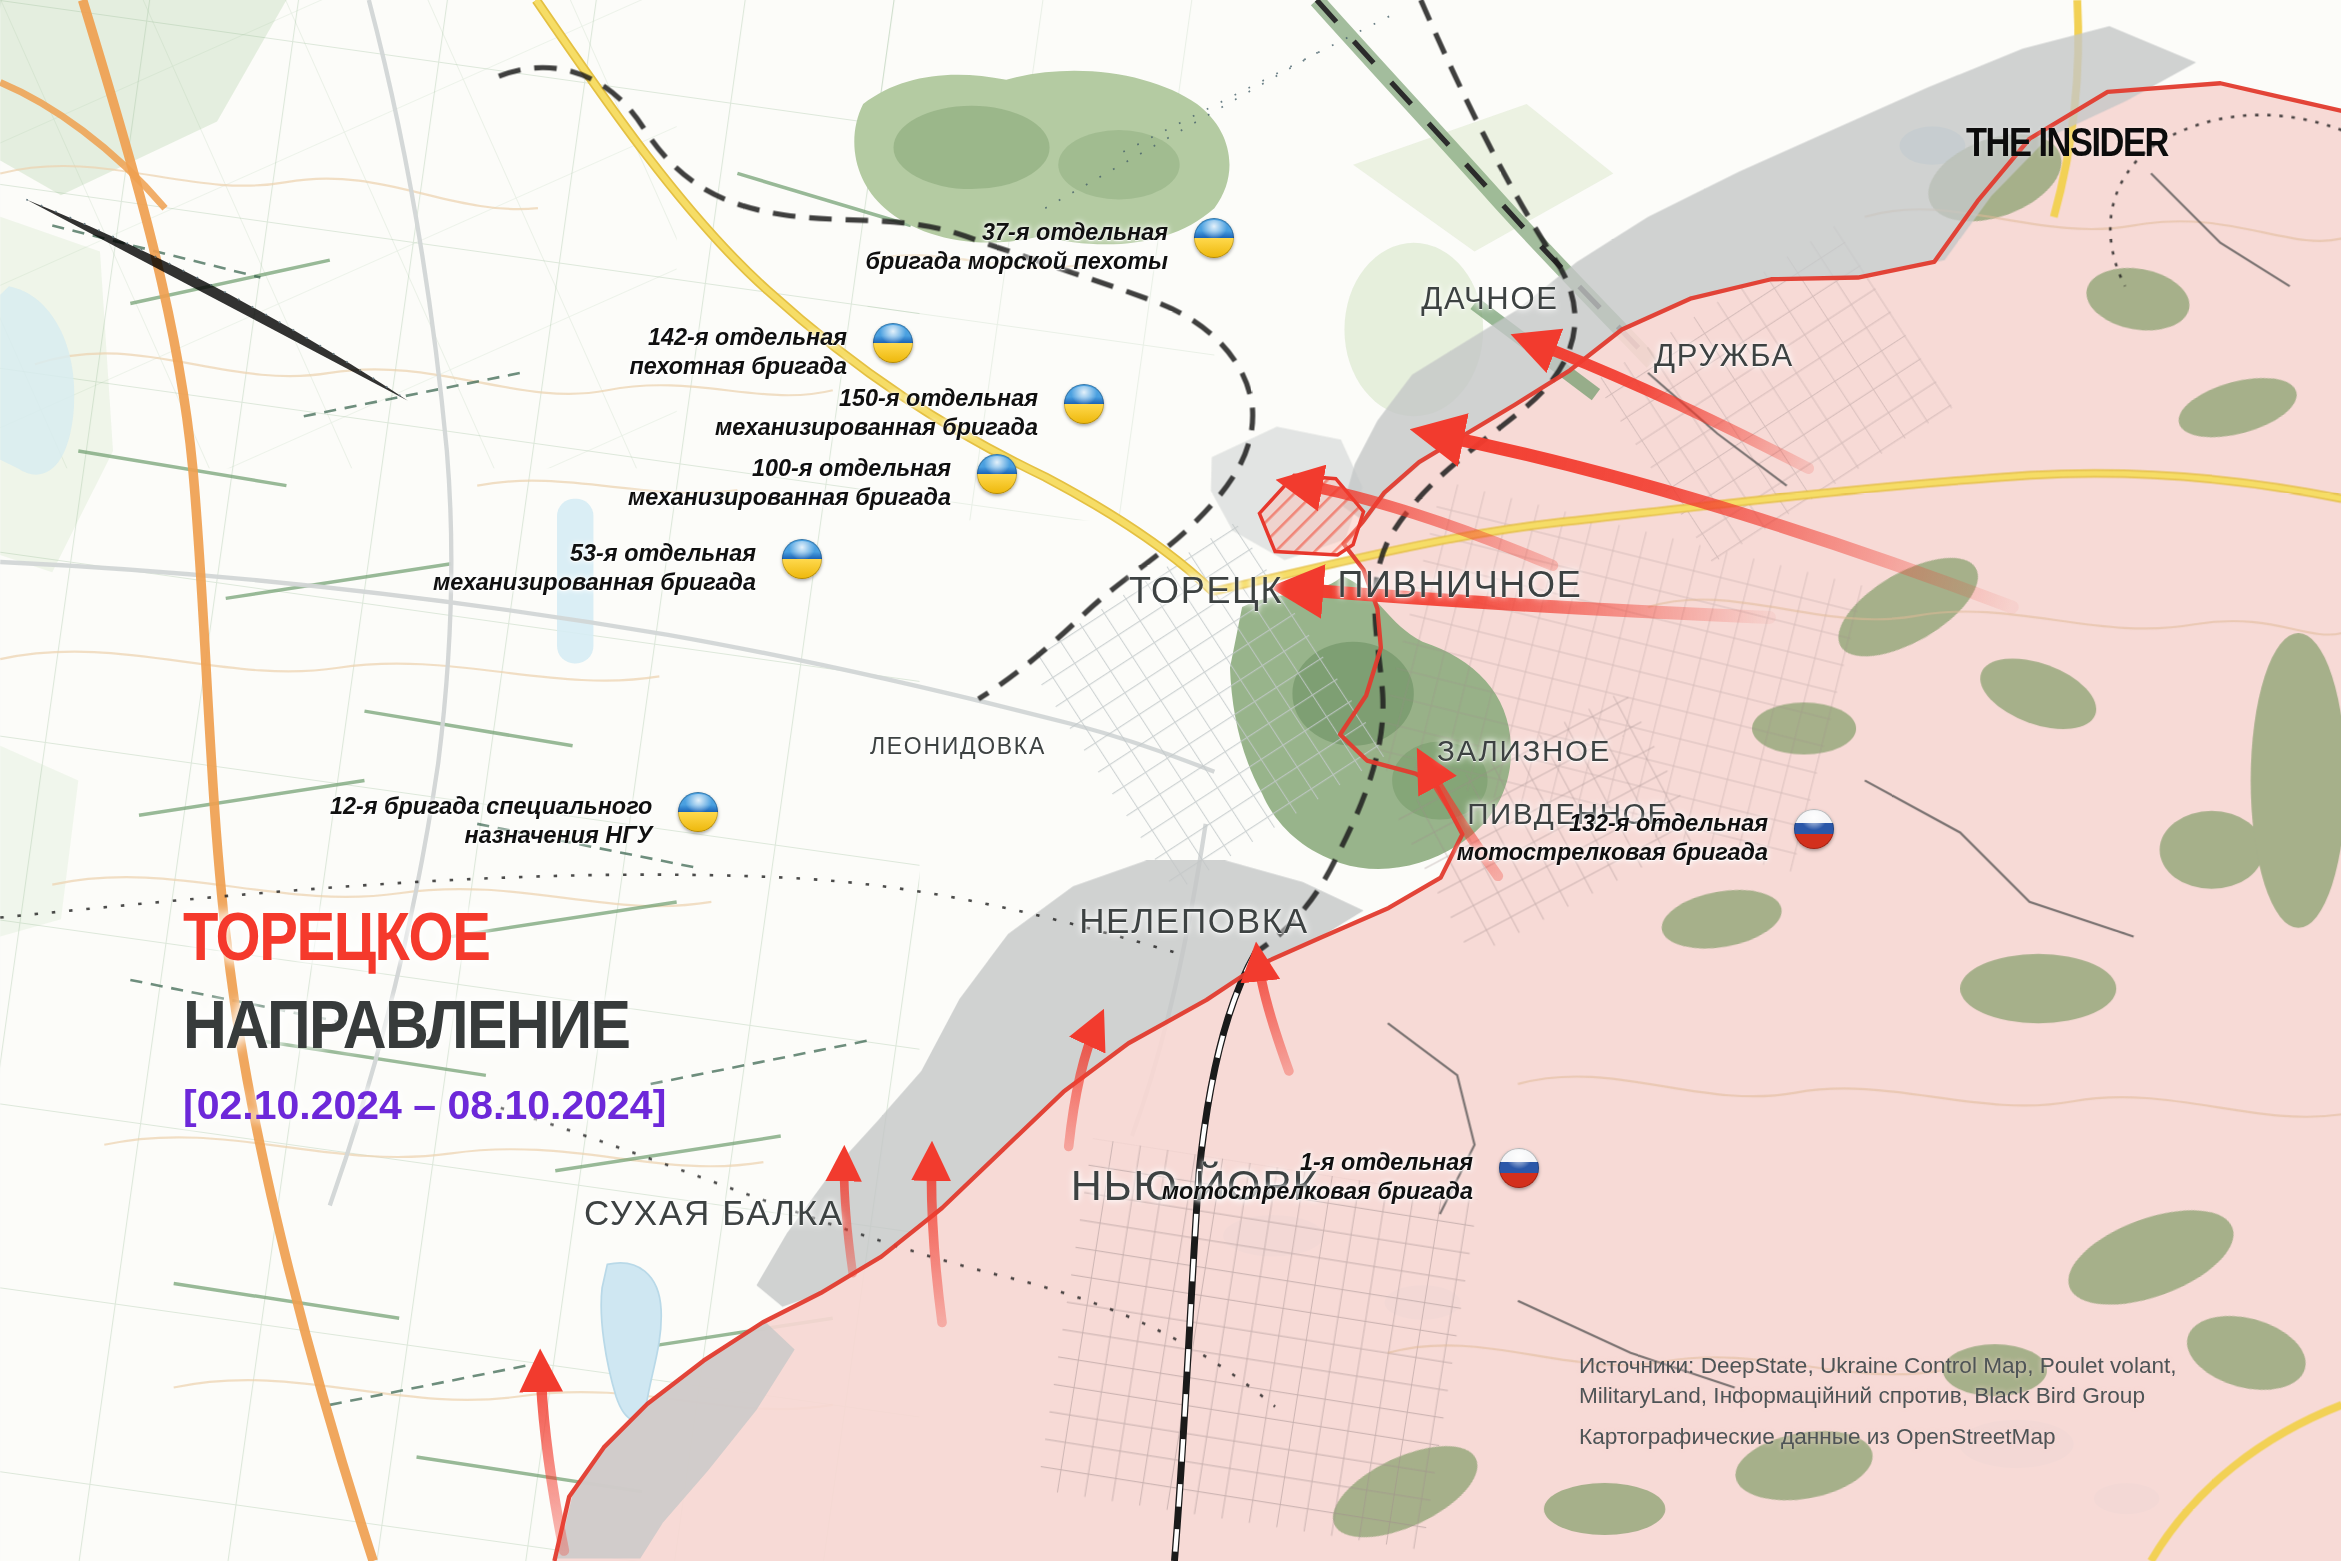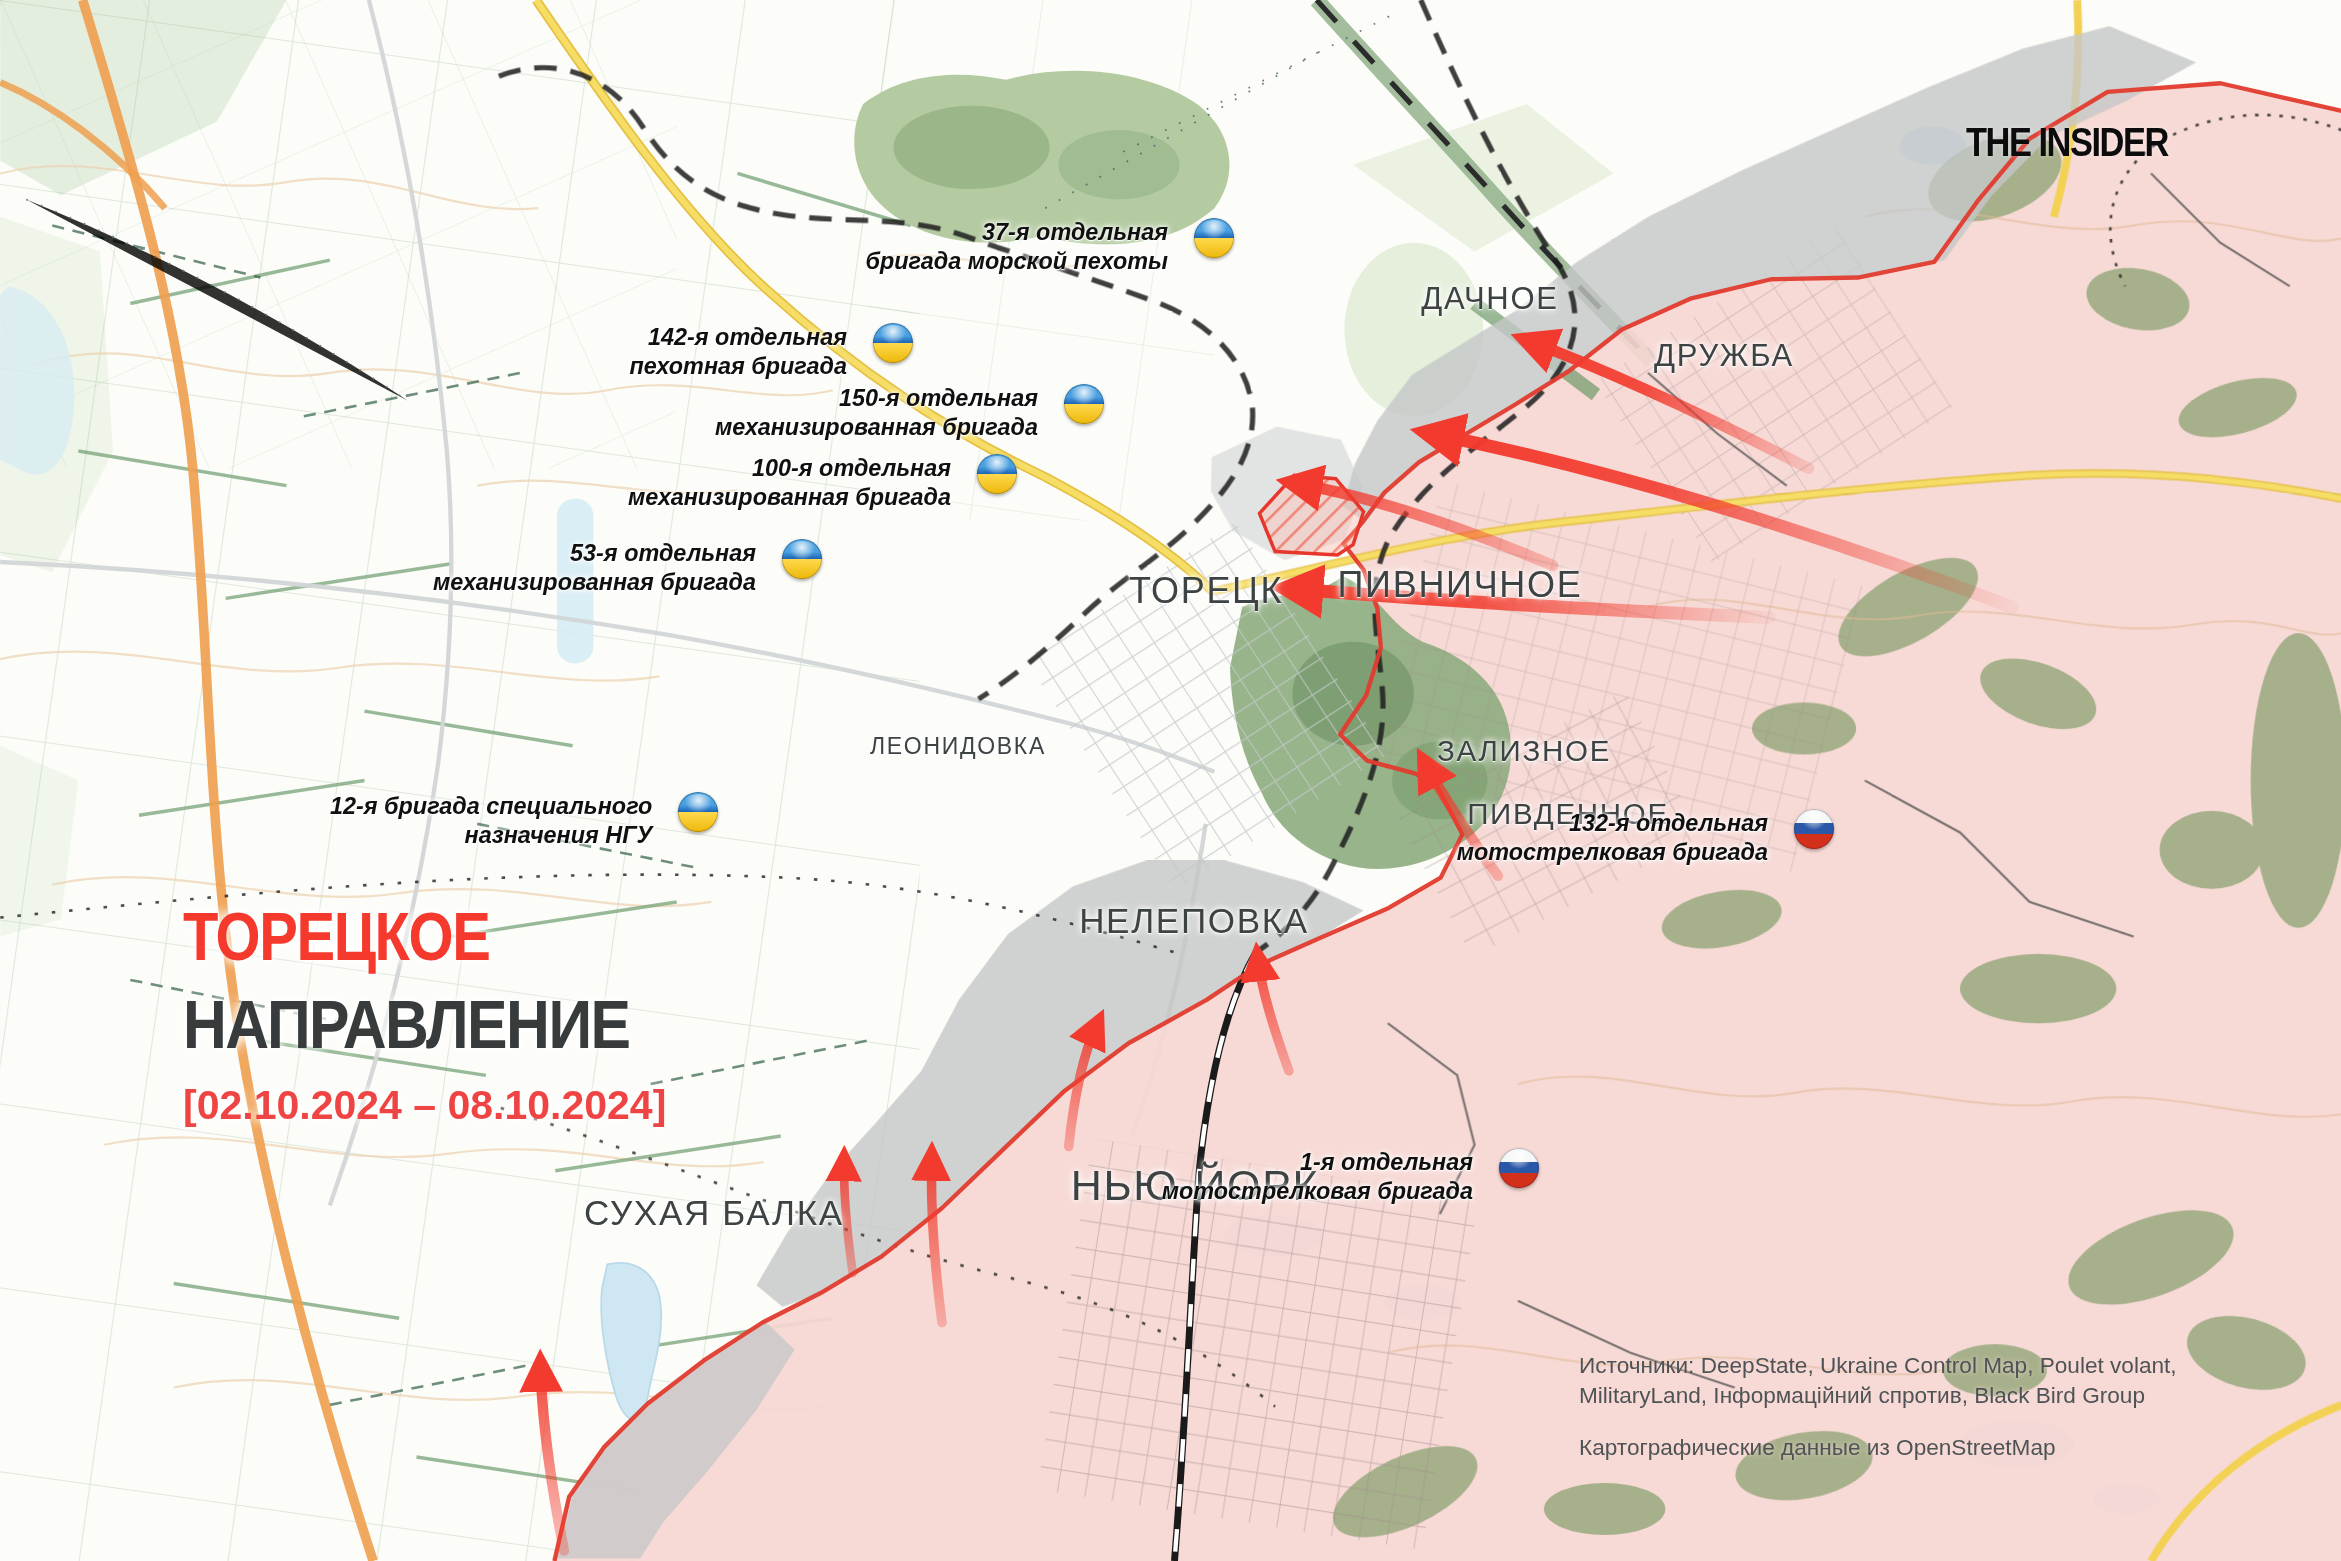"[02.10.2024 – 08.10.2024]" #title-dates { color: #ef4444 -> #6d28d9 }
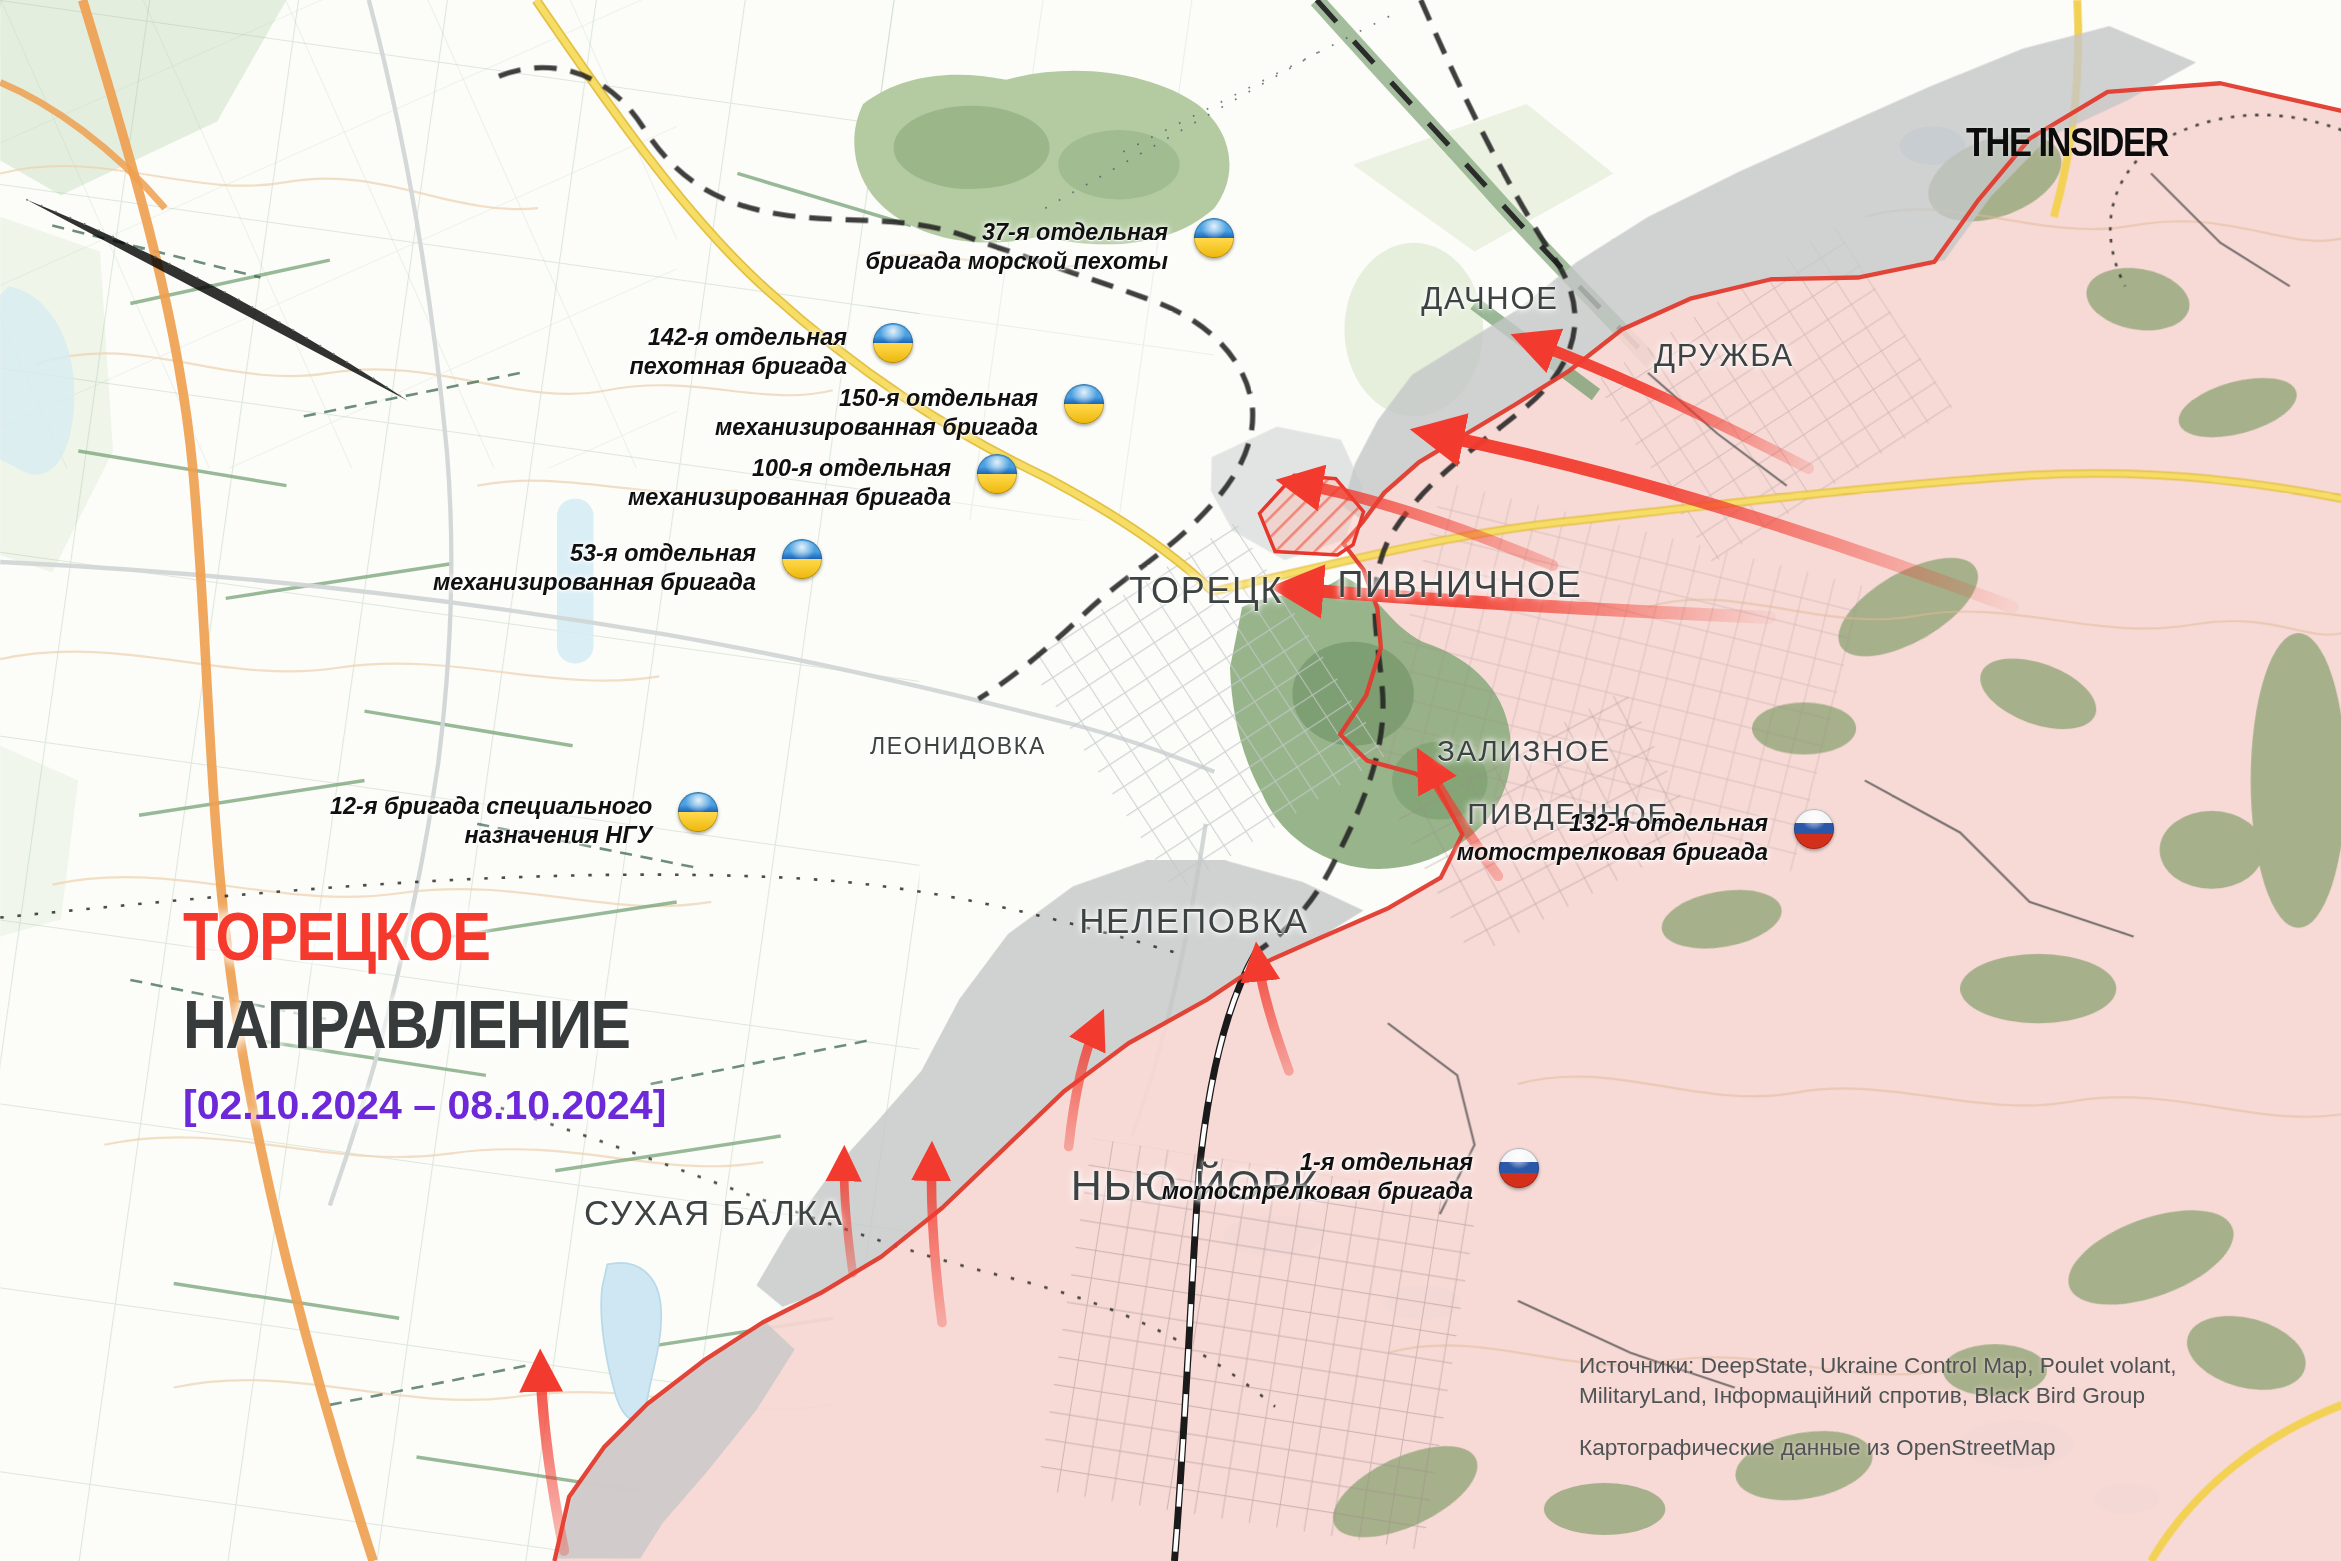"Картографические данные из OpenStreetMap" #sources .src3 { margin-top: 23px -> 12px }
